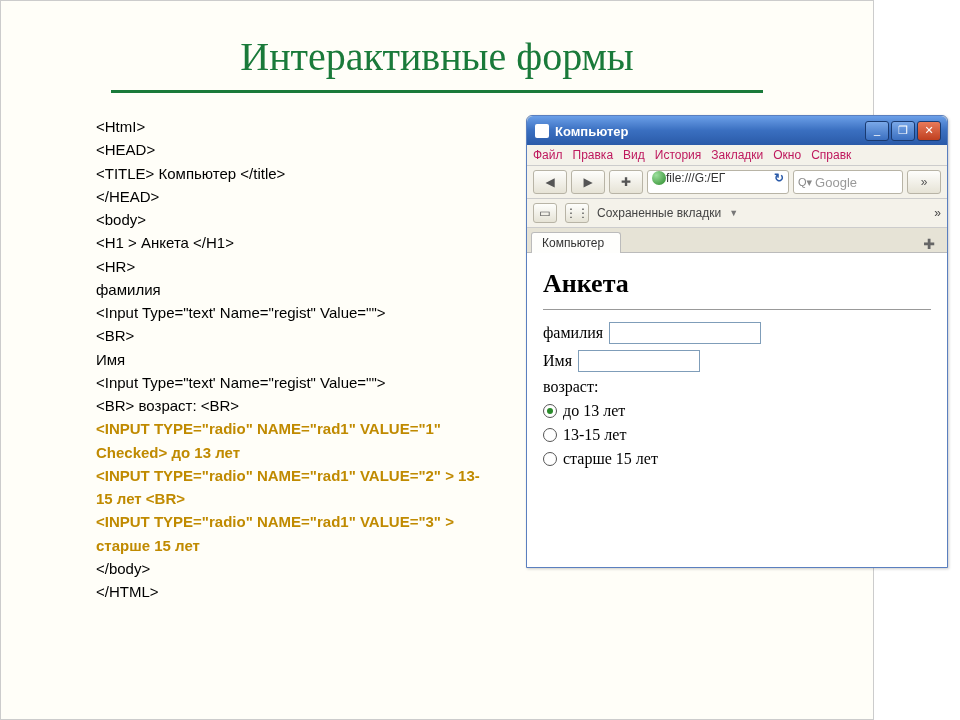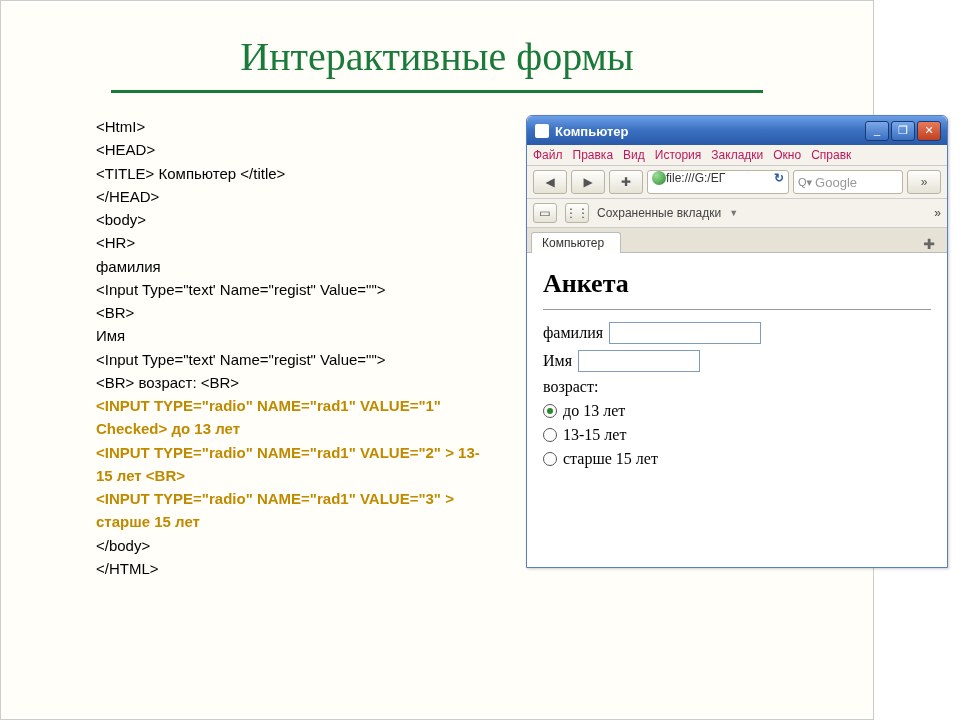"<H1 > Анкета </H1>" div { html: none -> <div>&lt;H1 &gt; Анкета &lt;/H1&gt;</div> }
